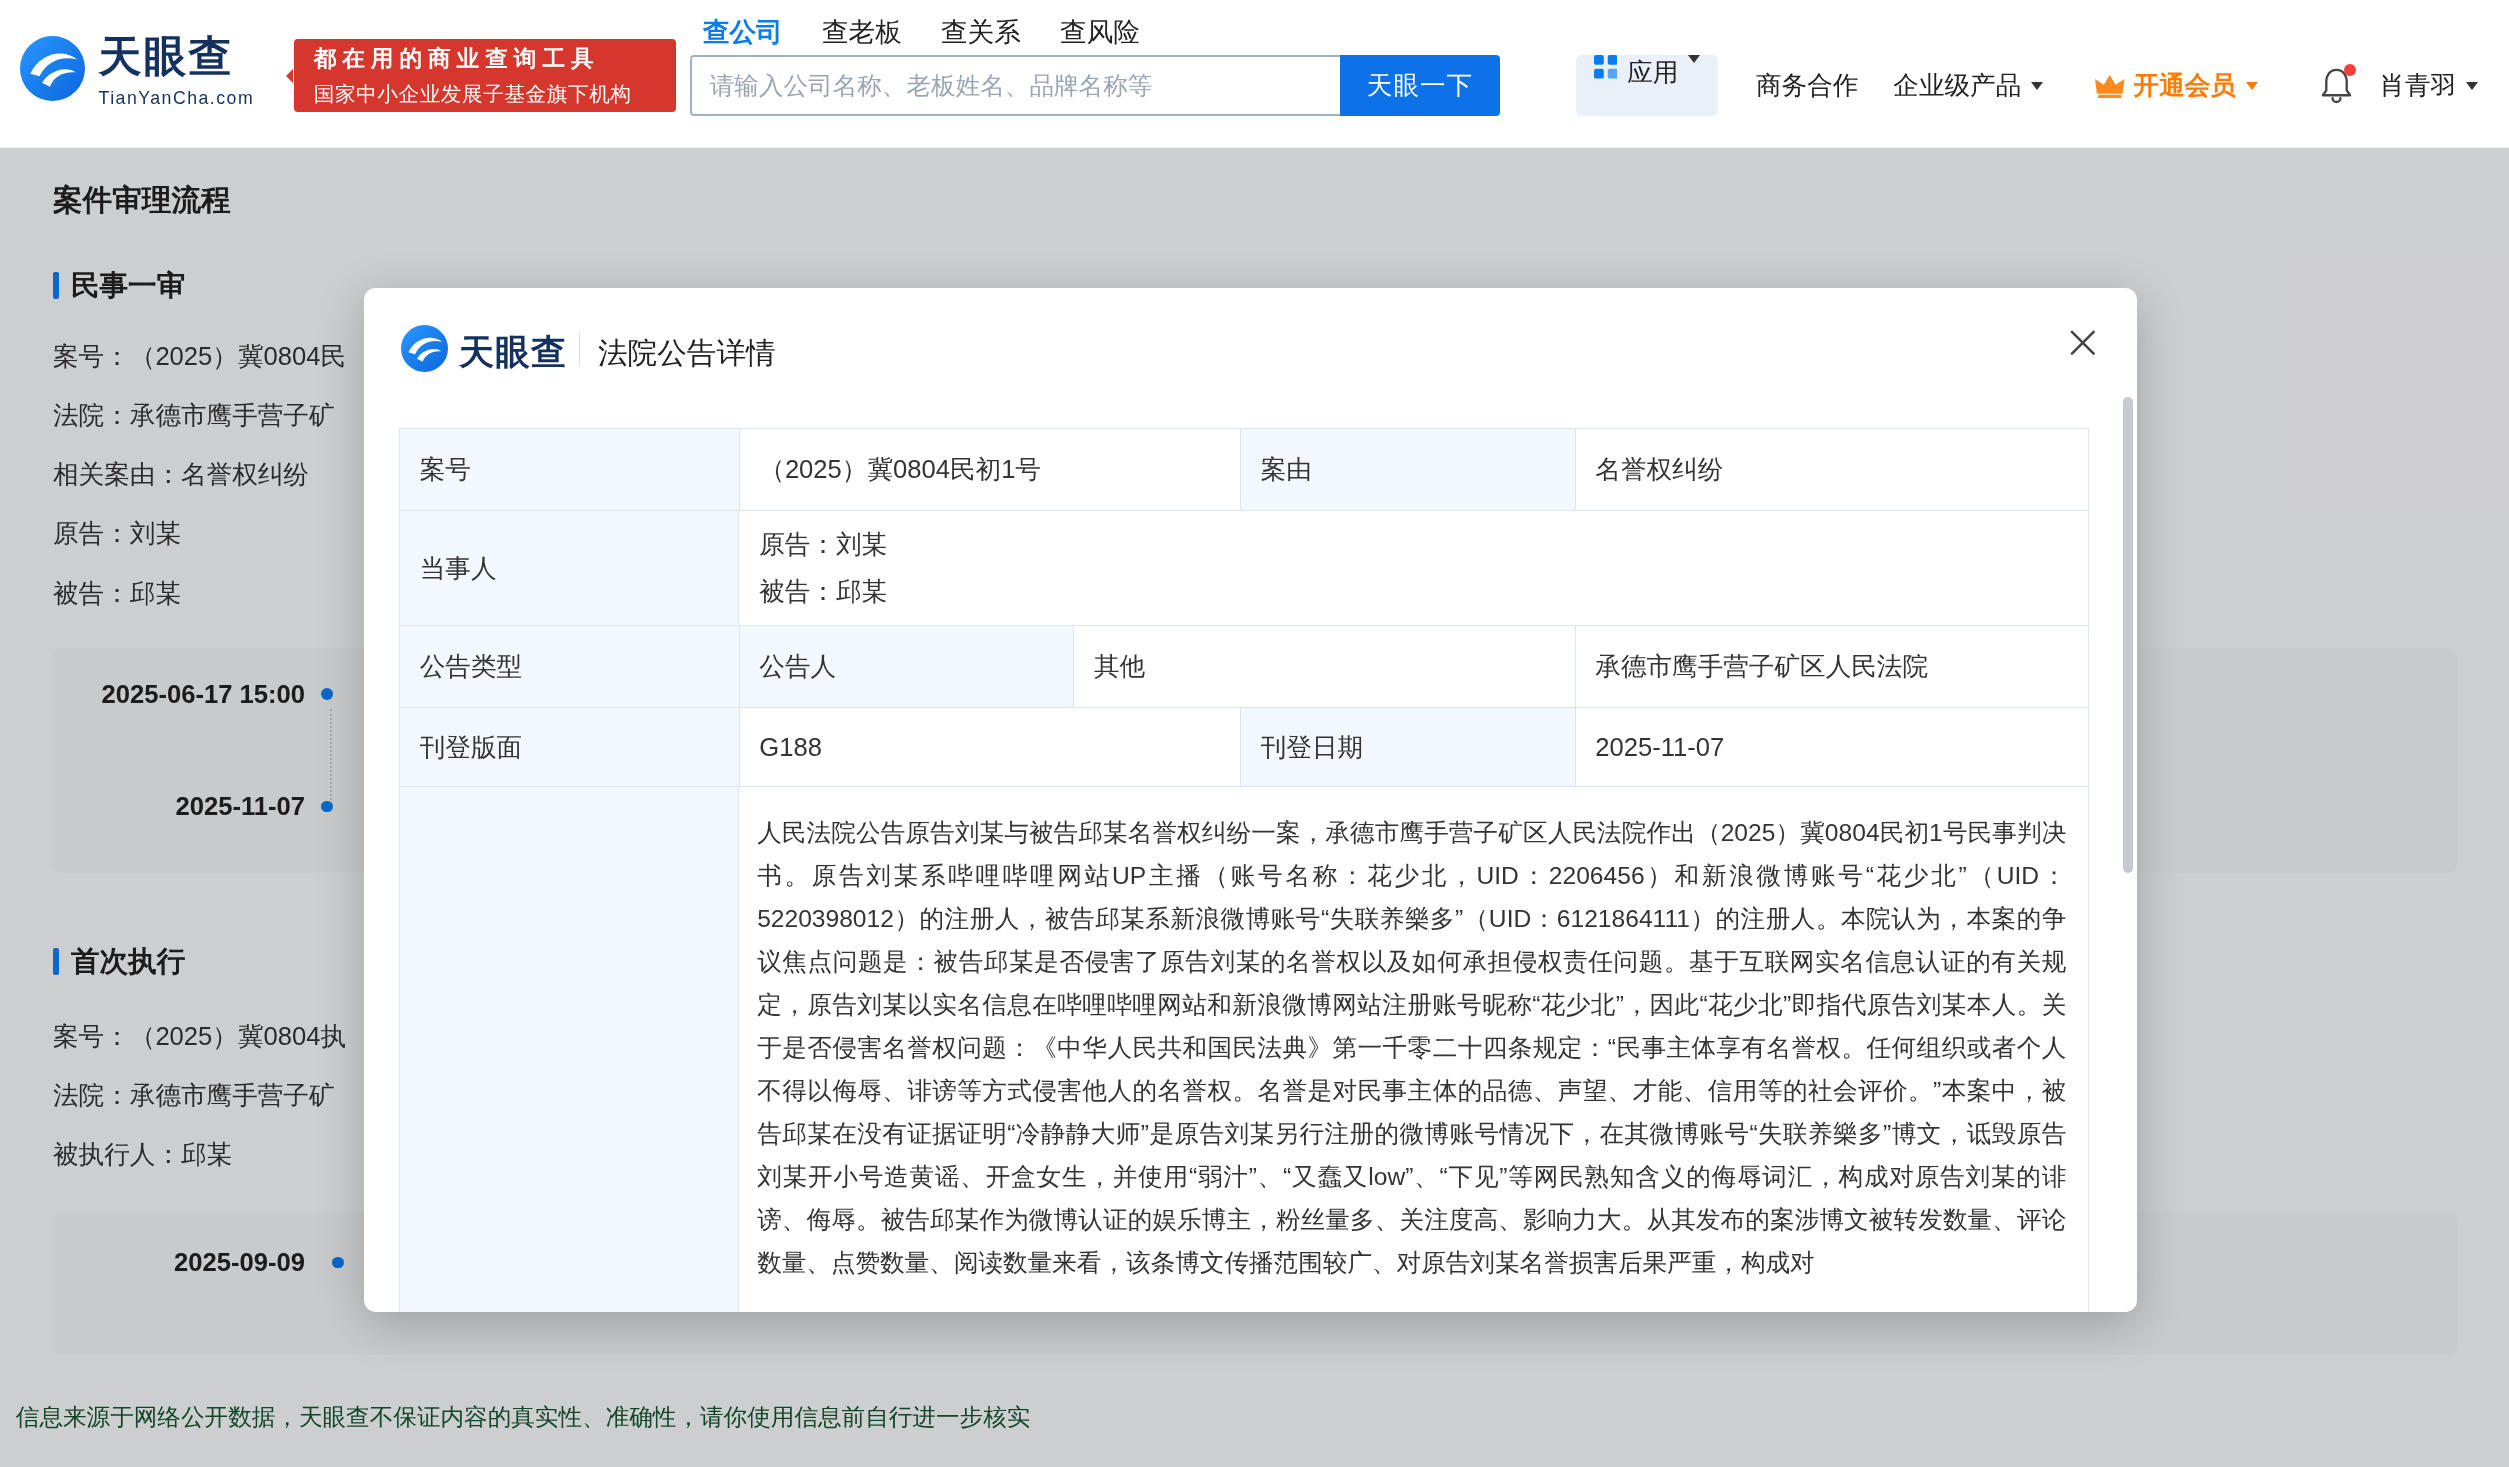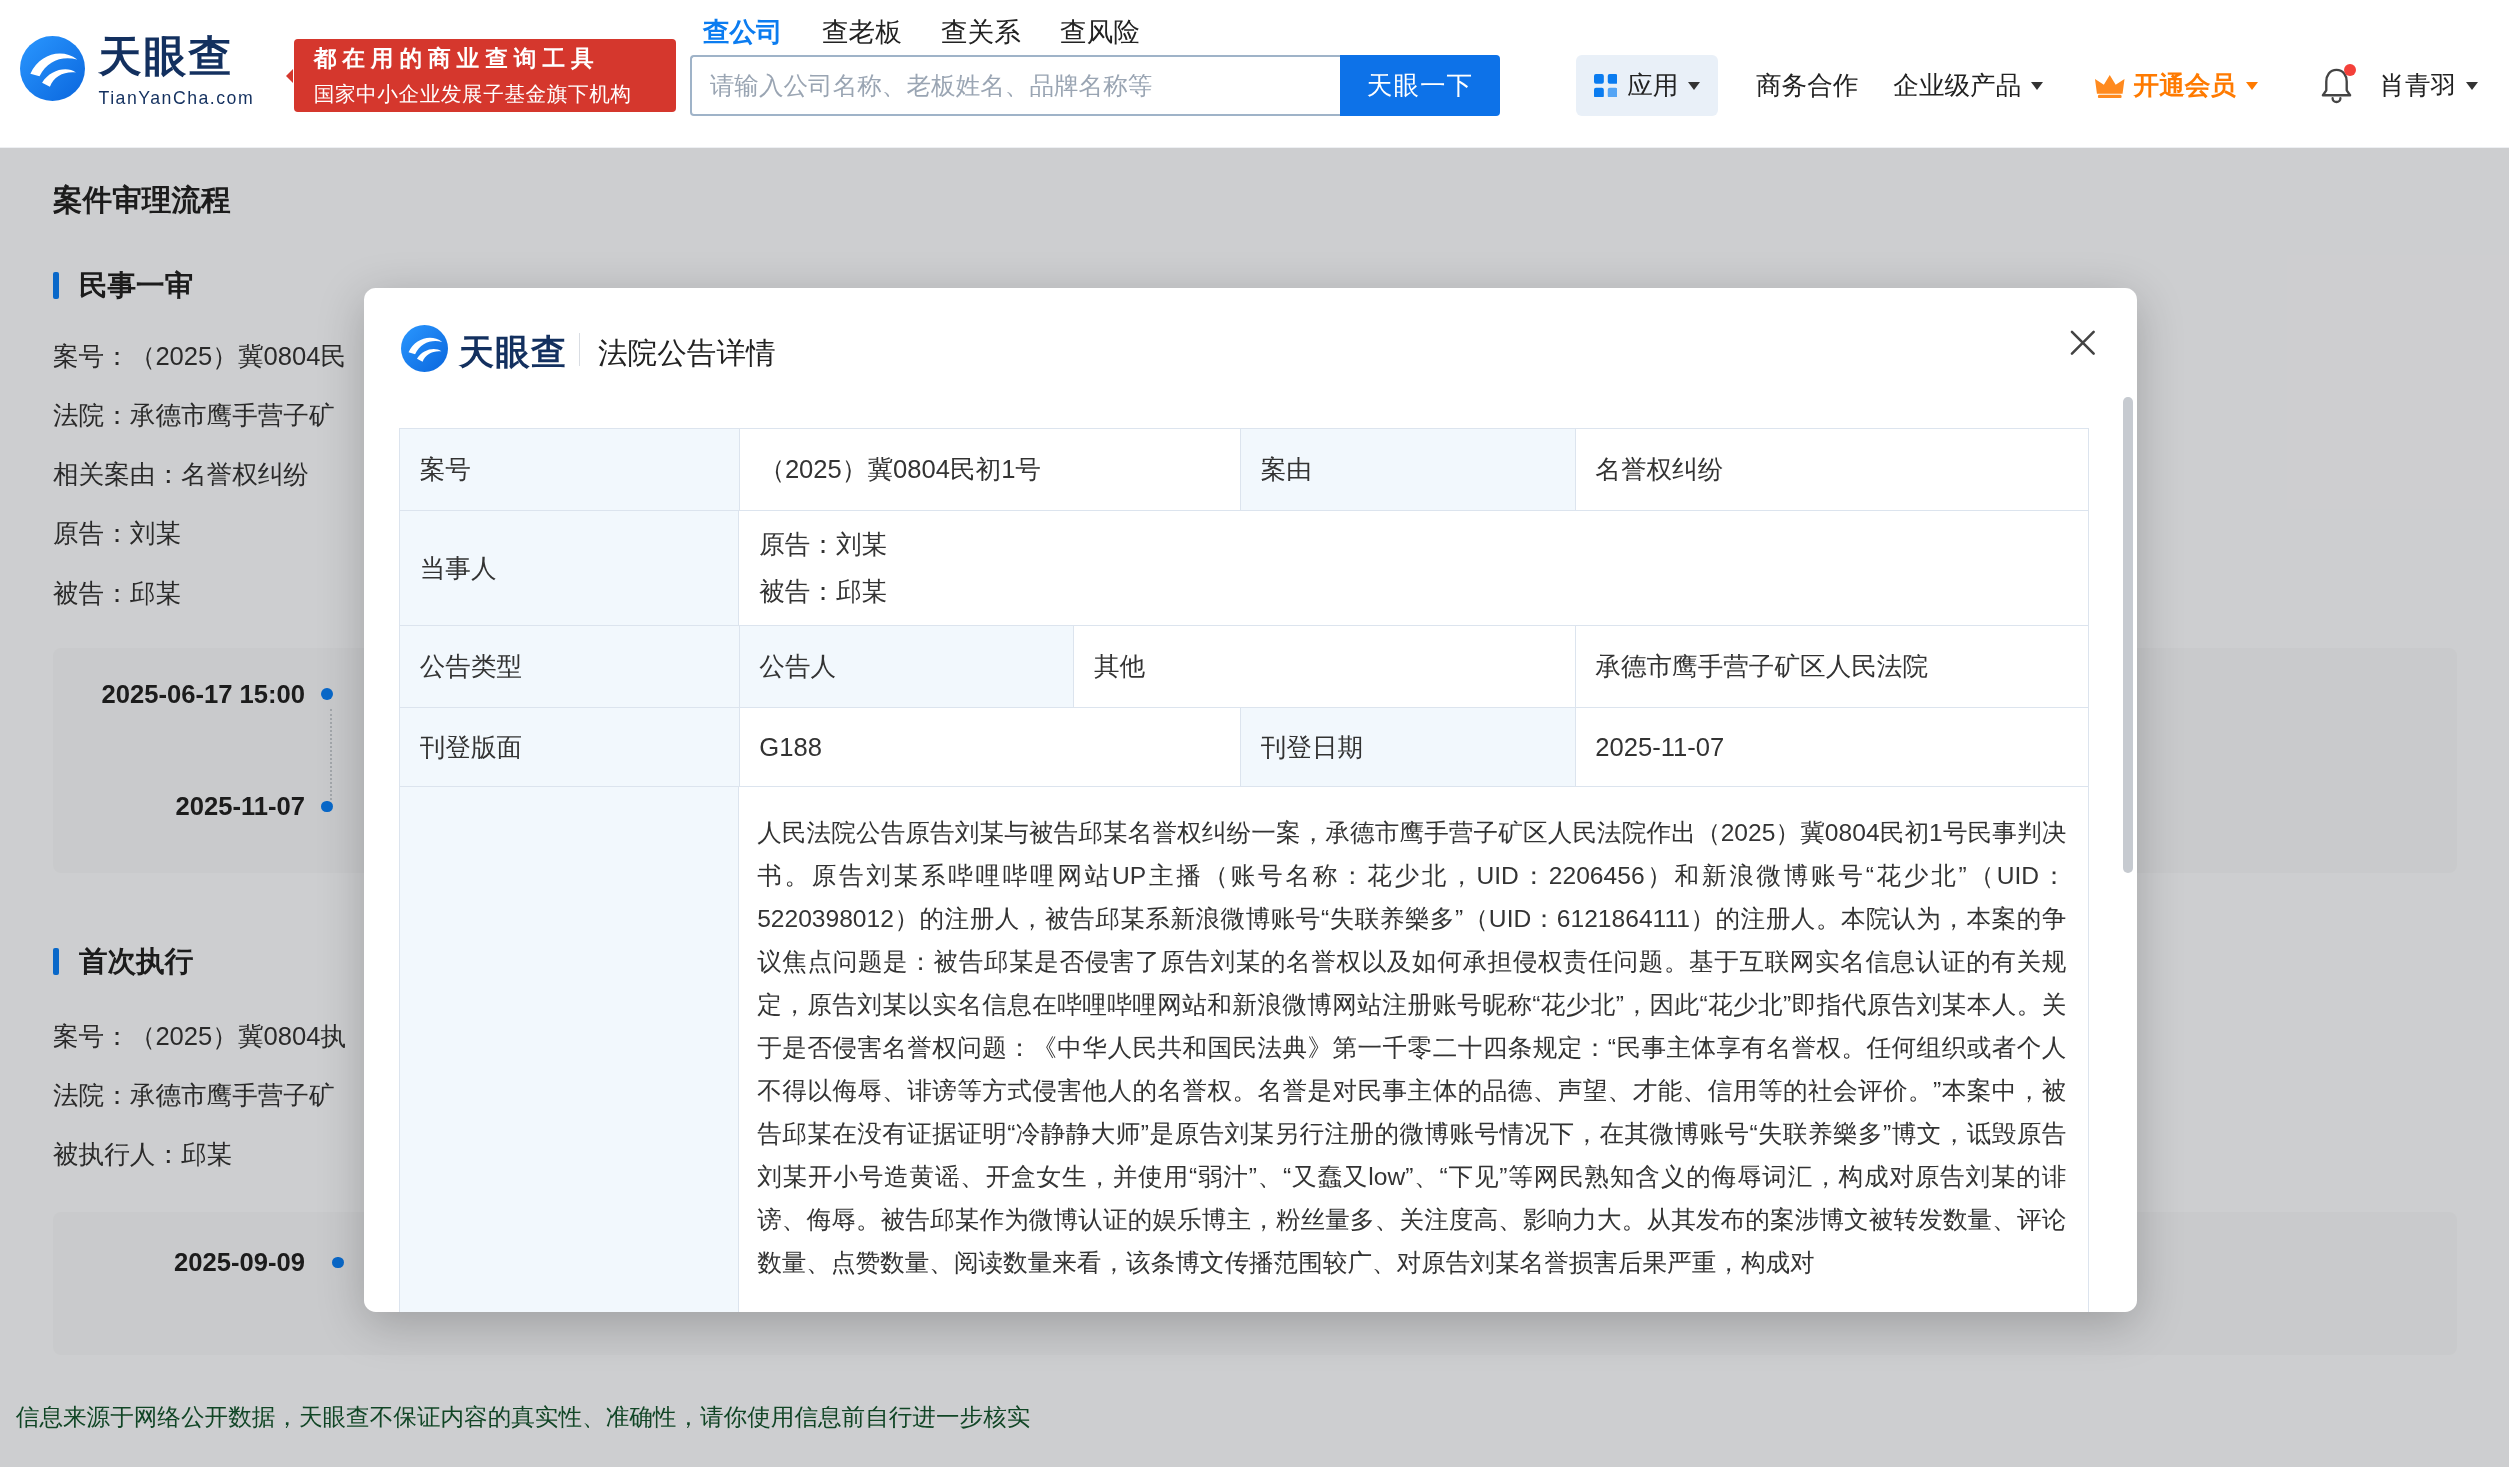"应用" .apps-chip { align-items: center -> none }
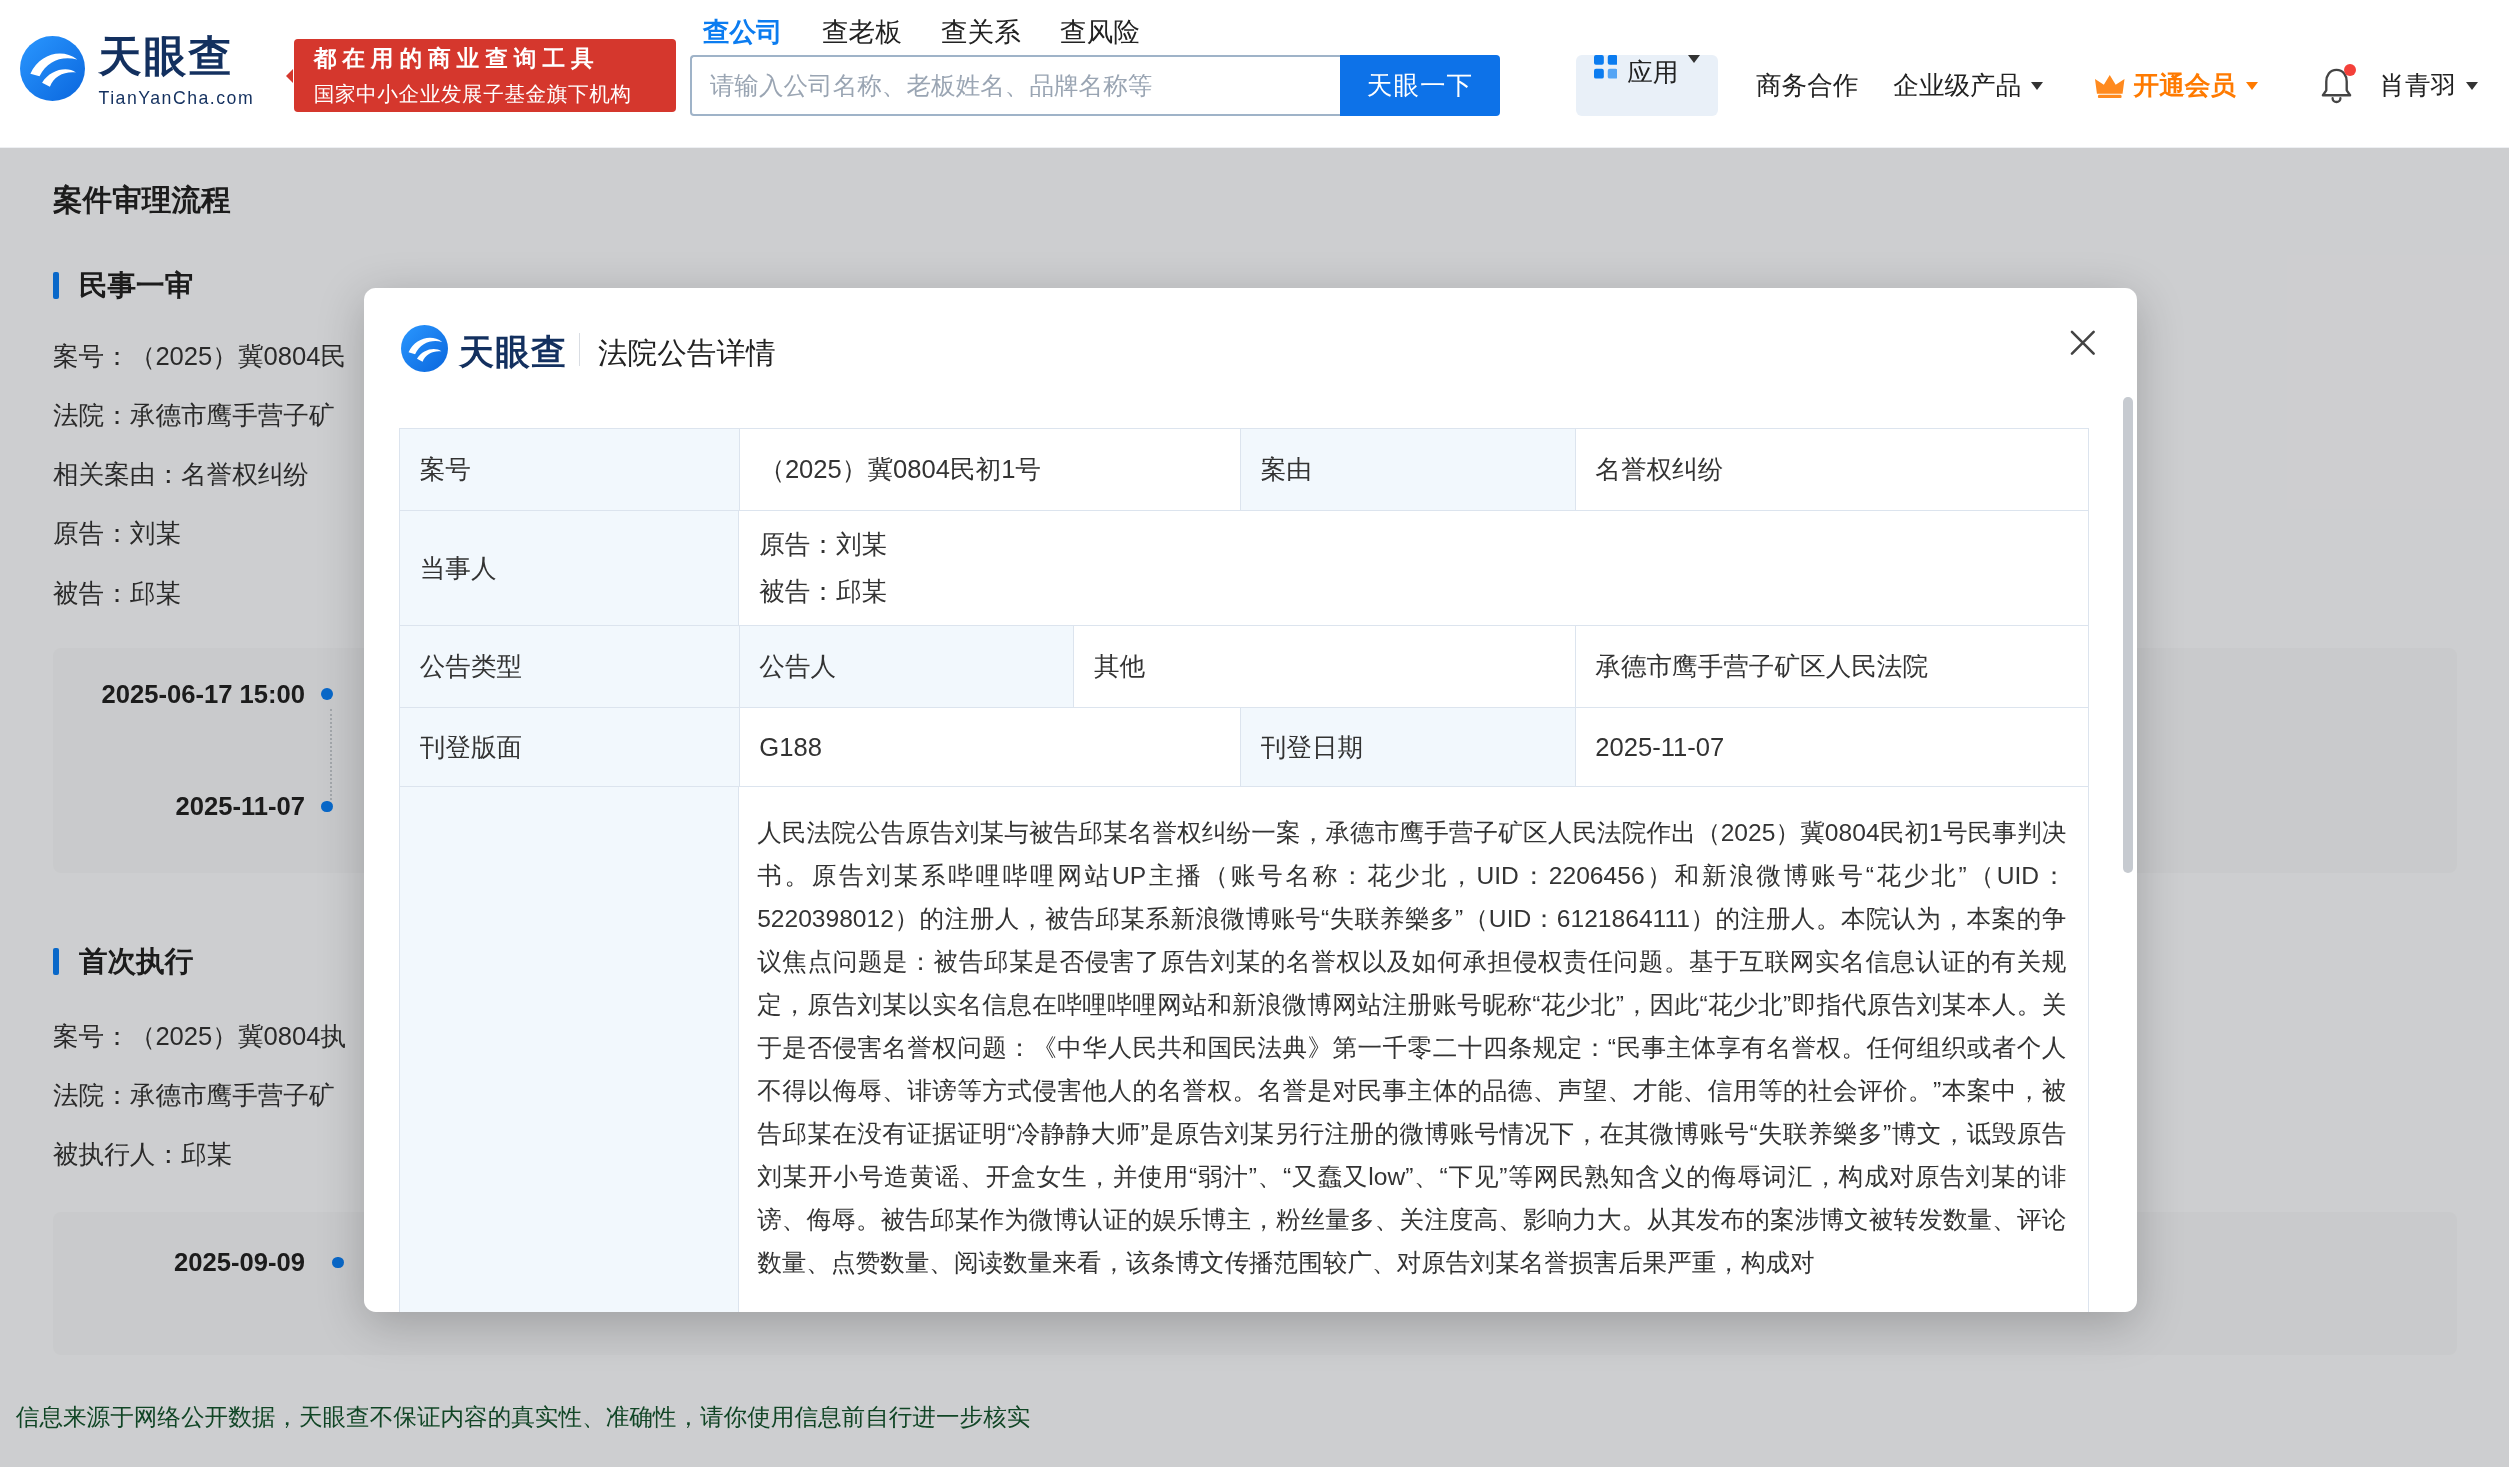"民事一审" .sec-title { margin-left: 20px -> 12px }
